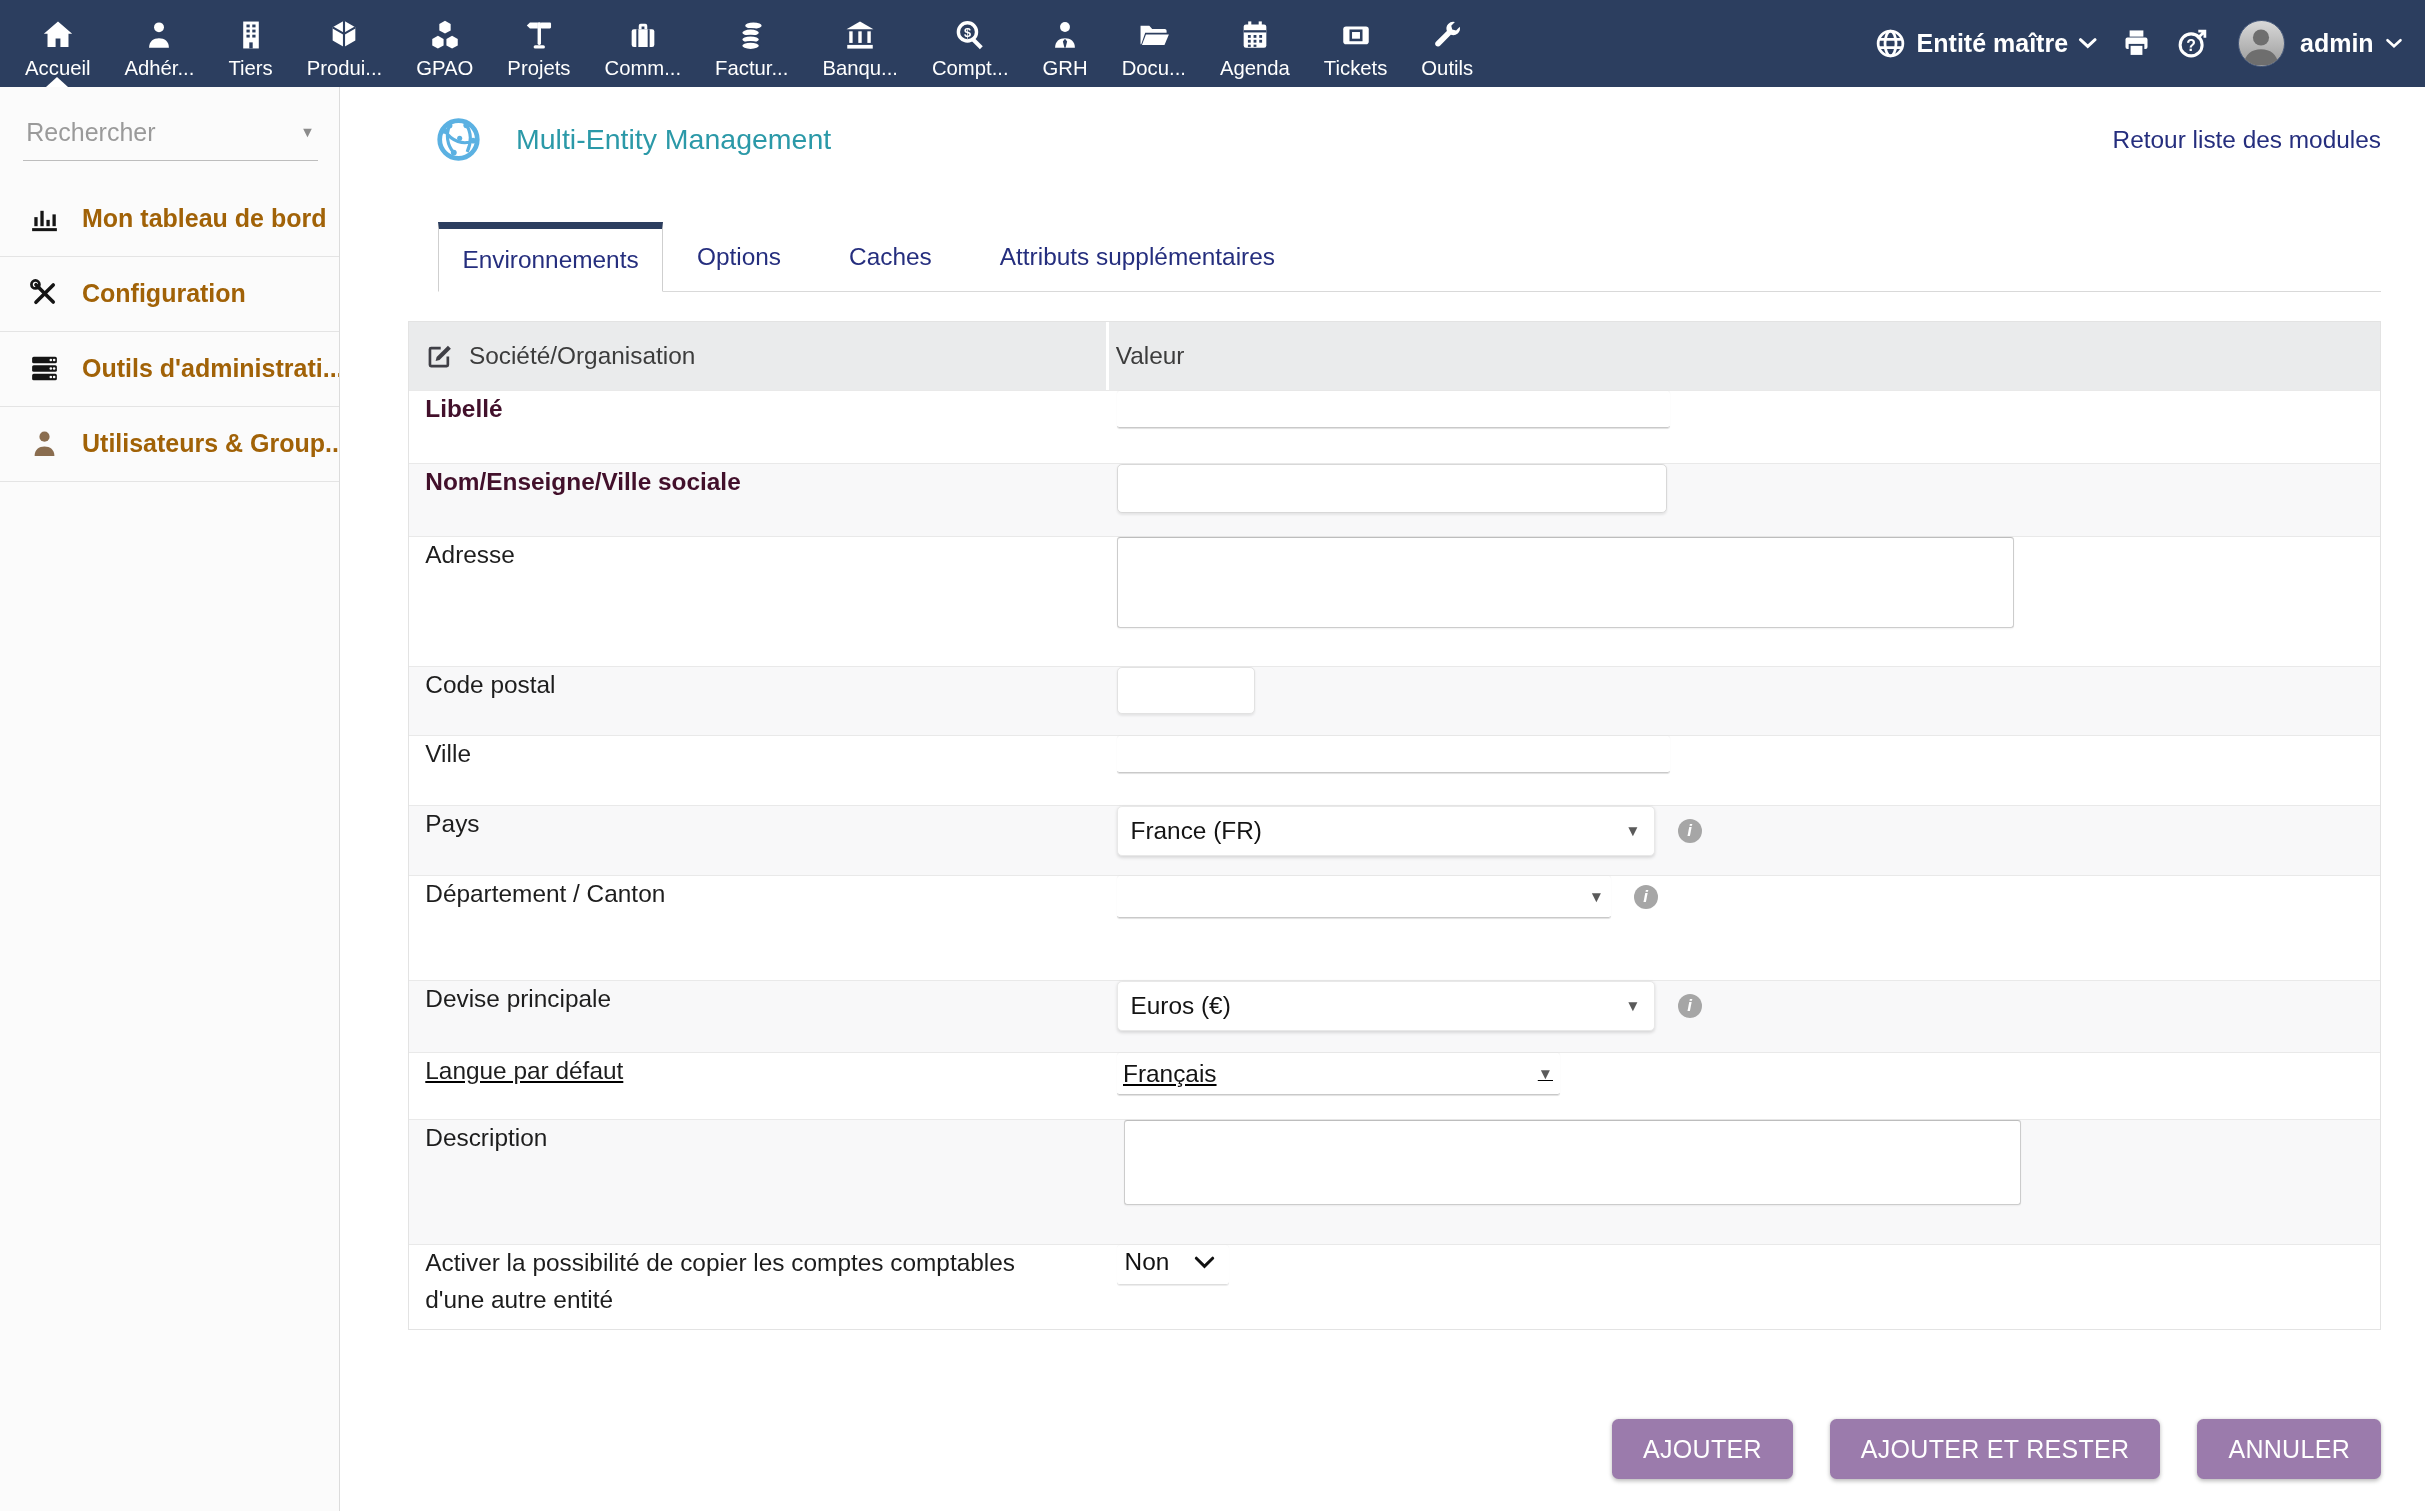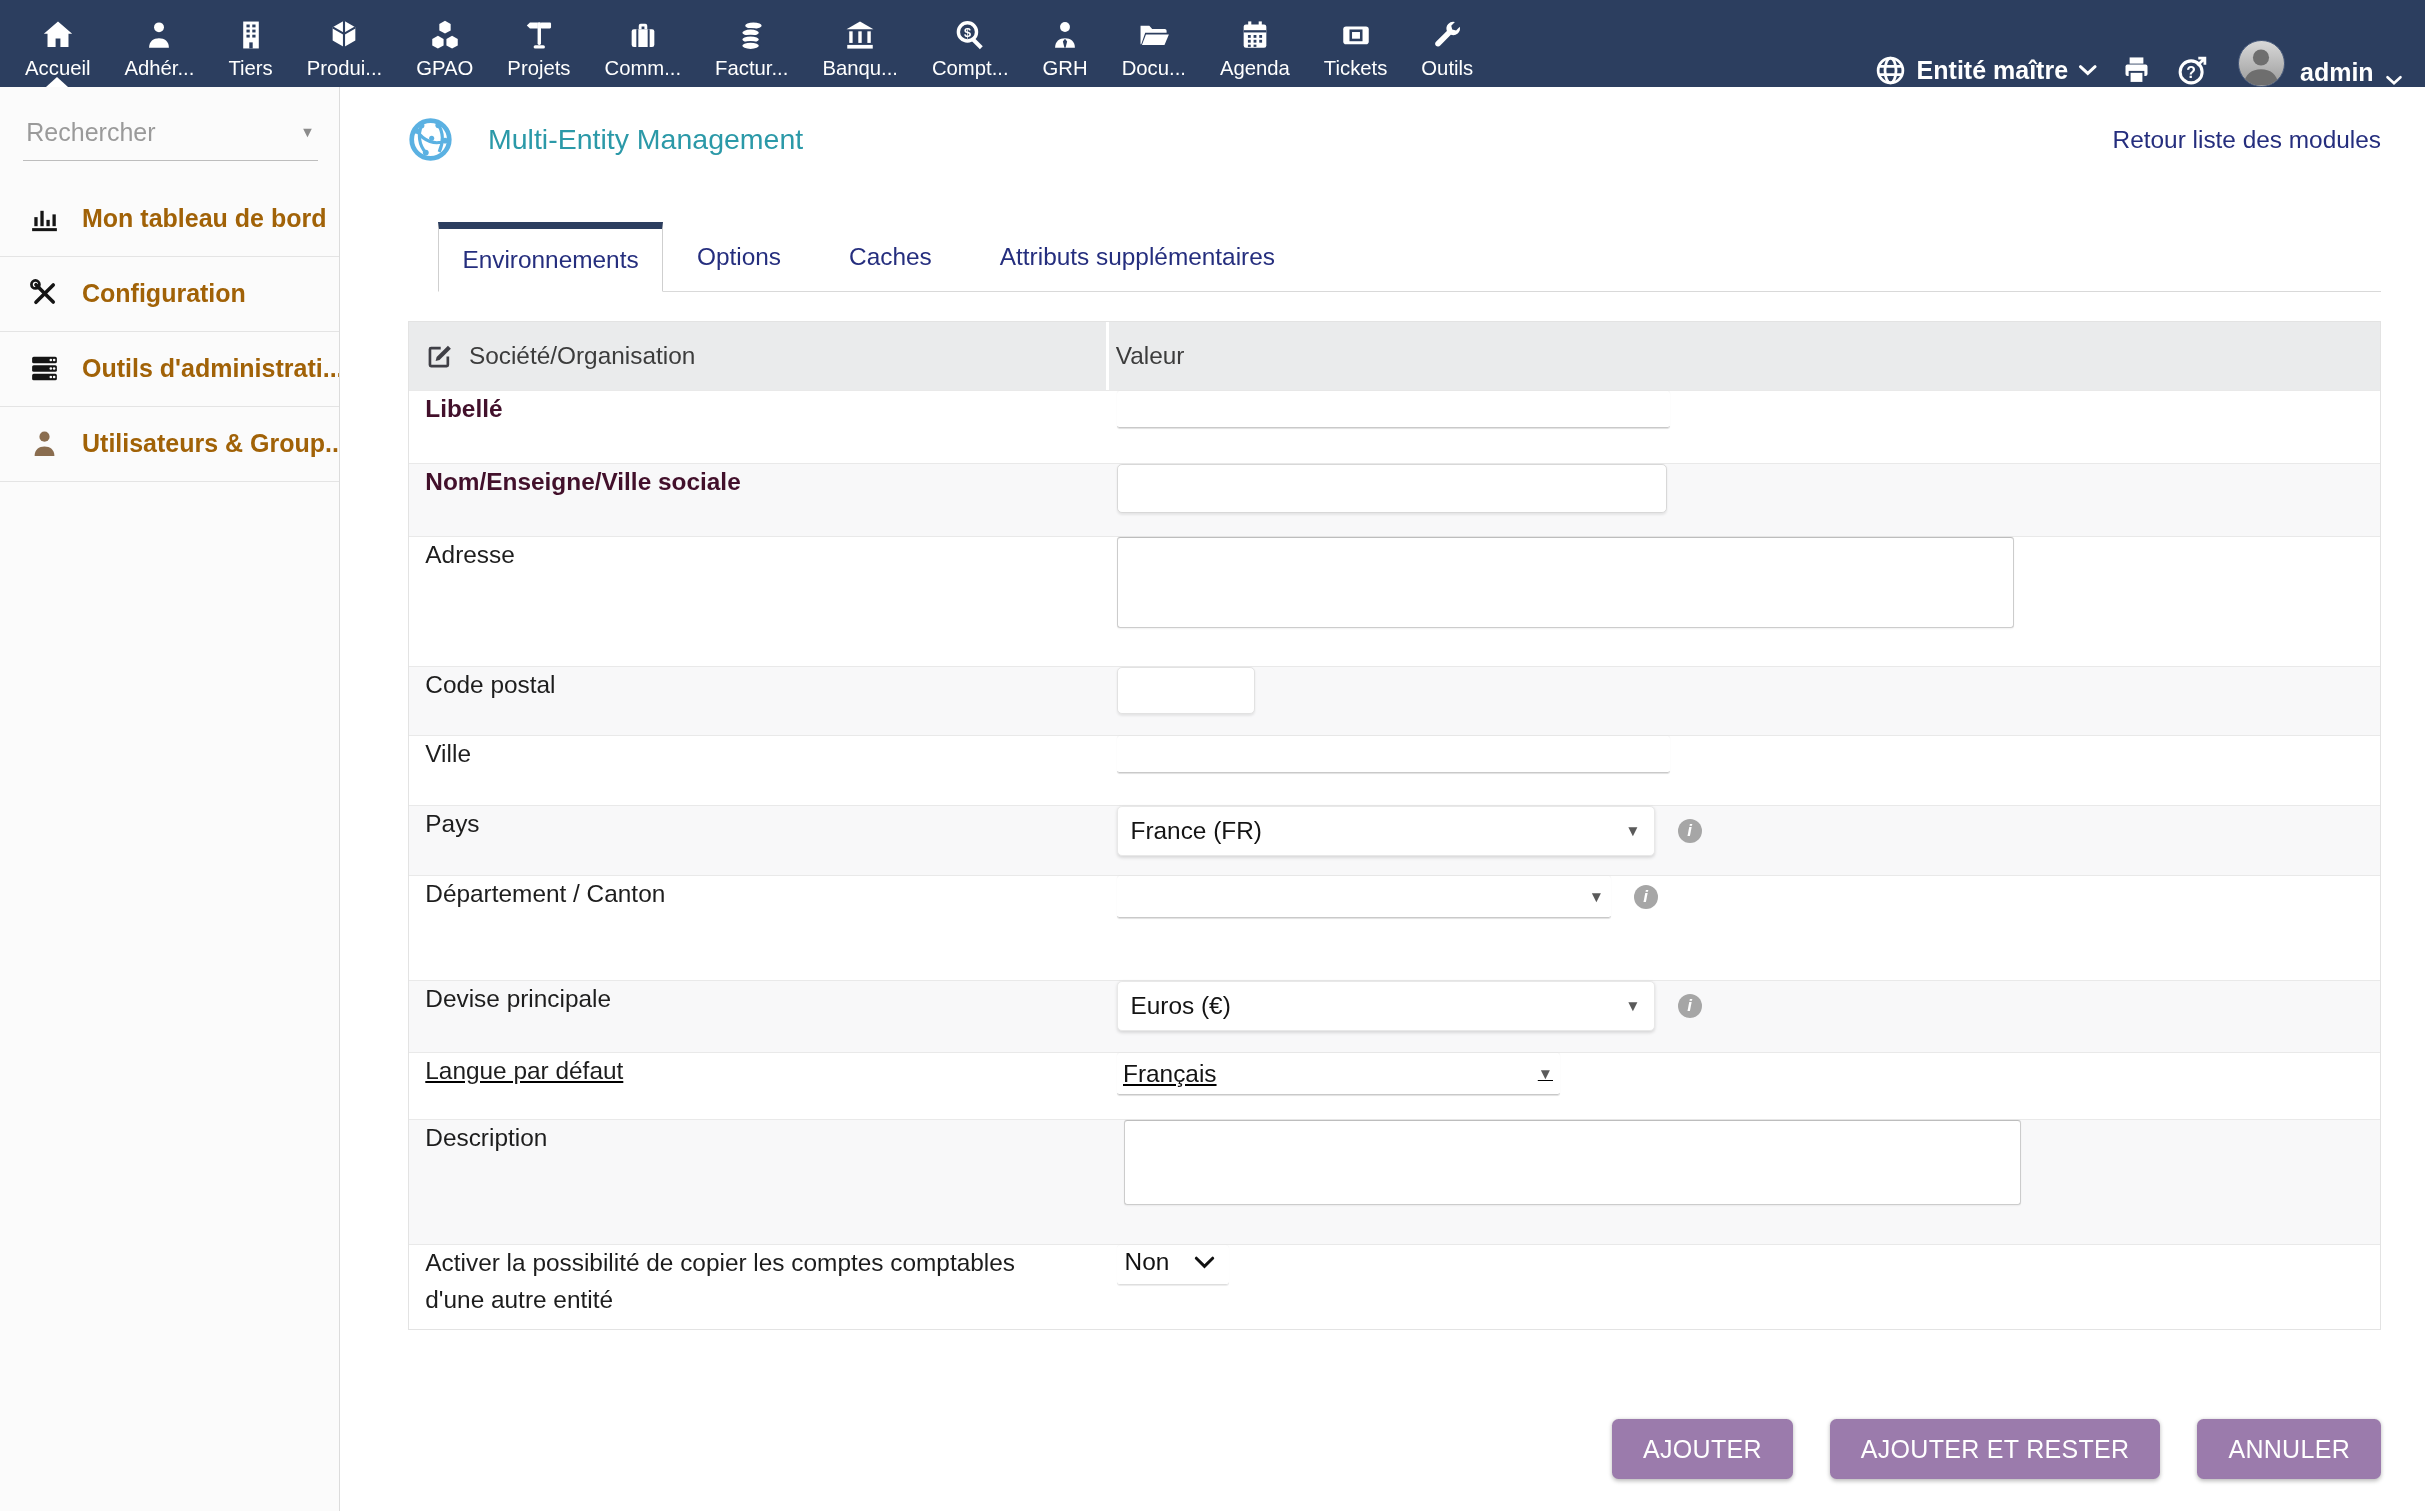"Entité maître" .nav-right { align-items: flex-end -> center }
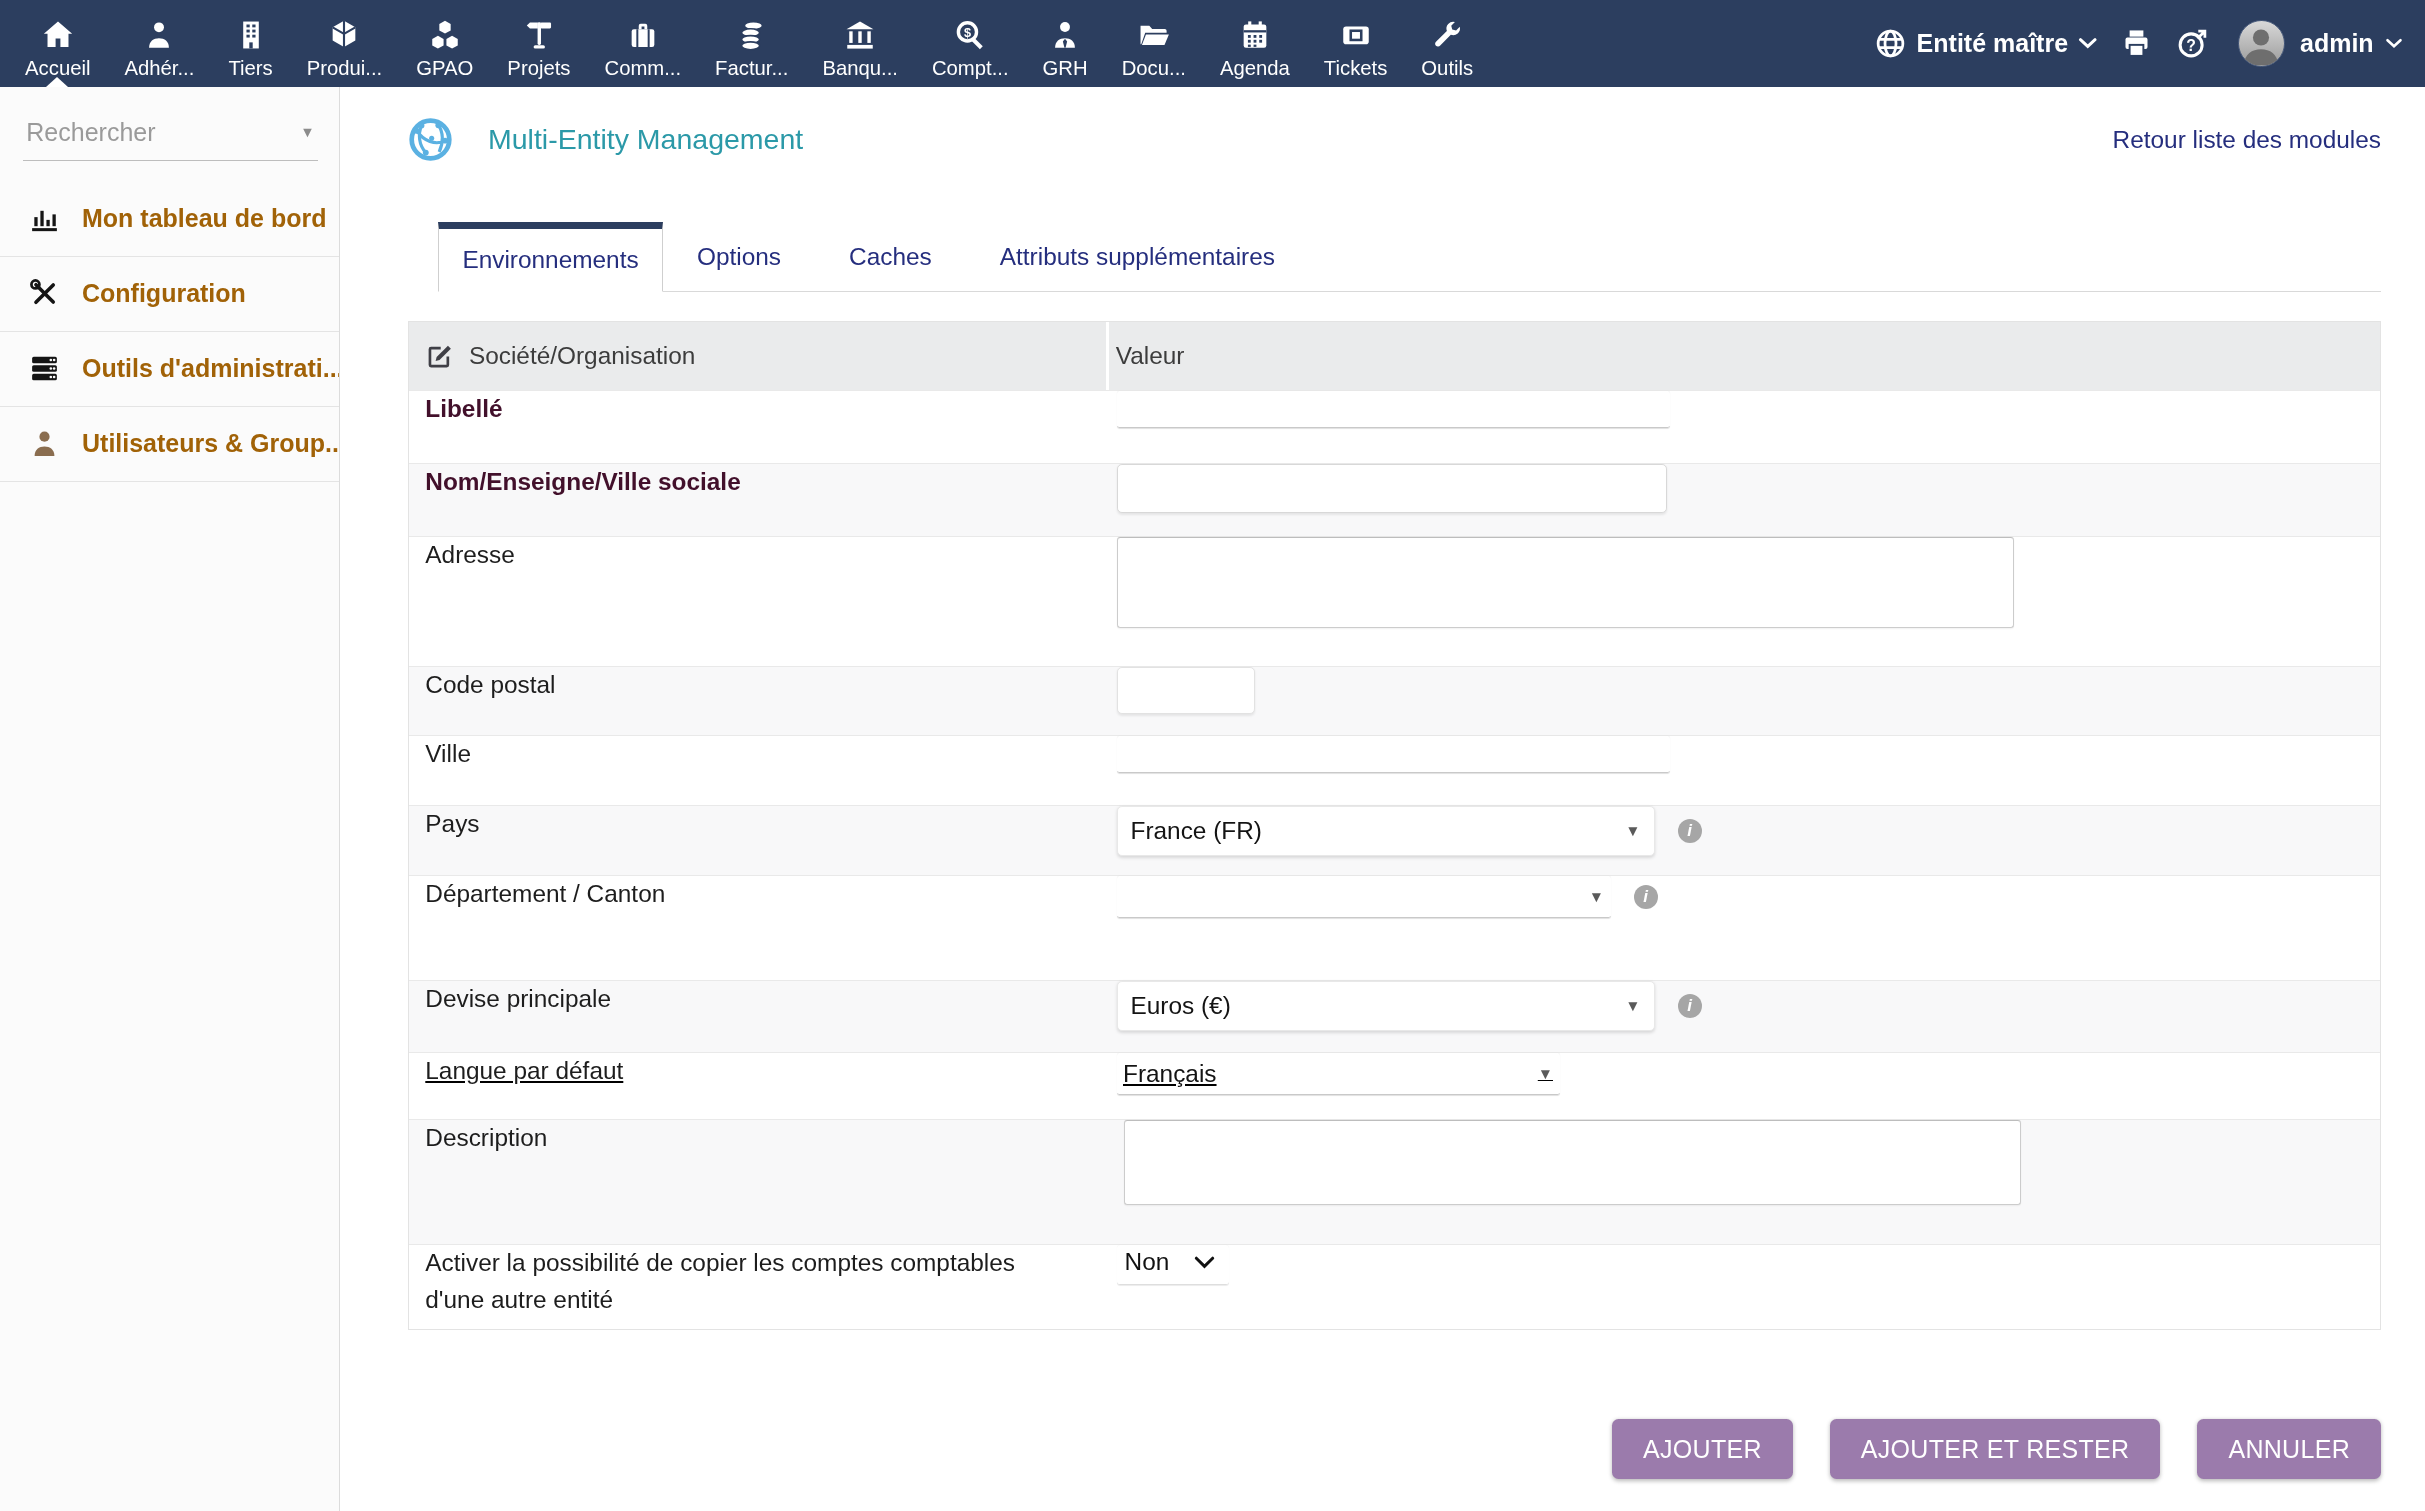"Multi-Entity Management" .module-header { margin-left: none -> 28px }
